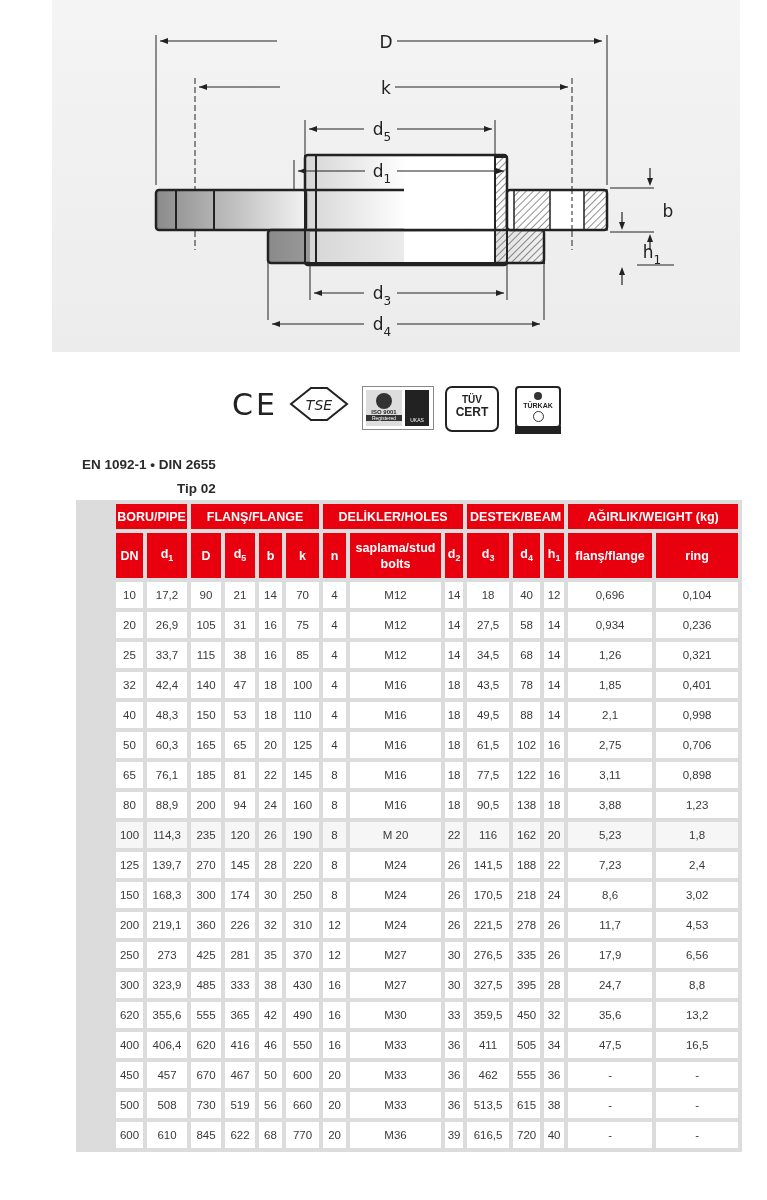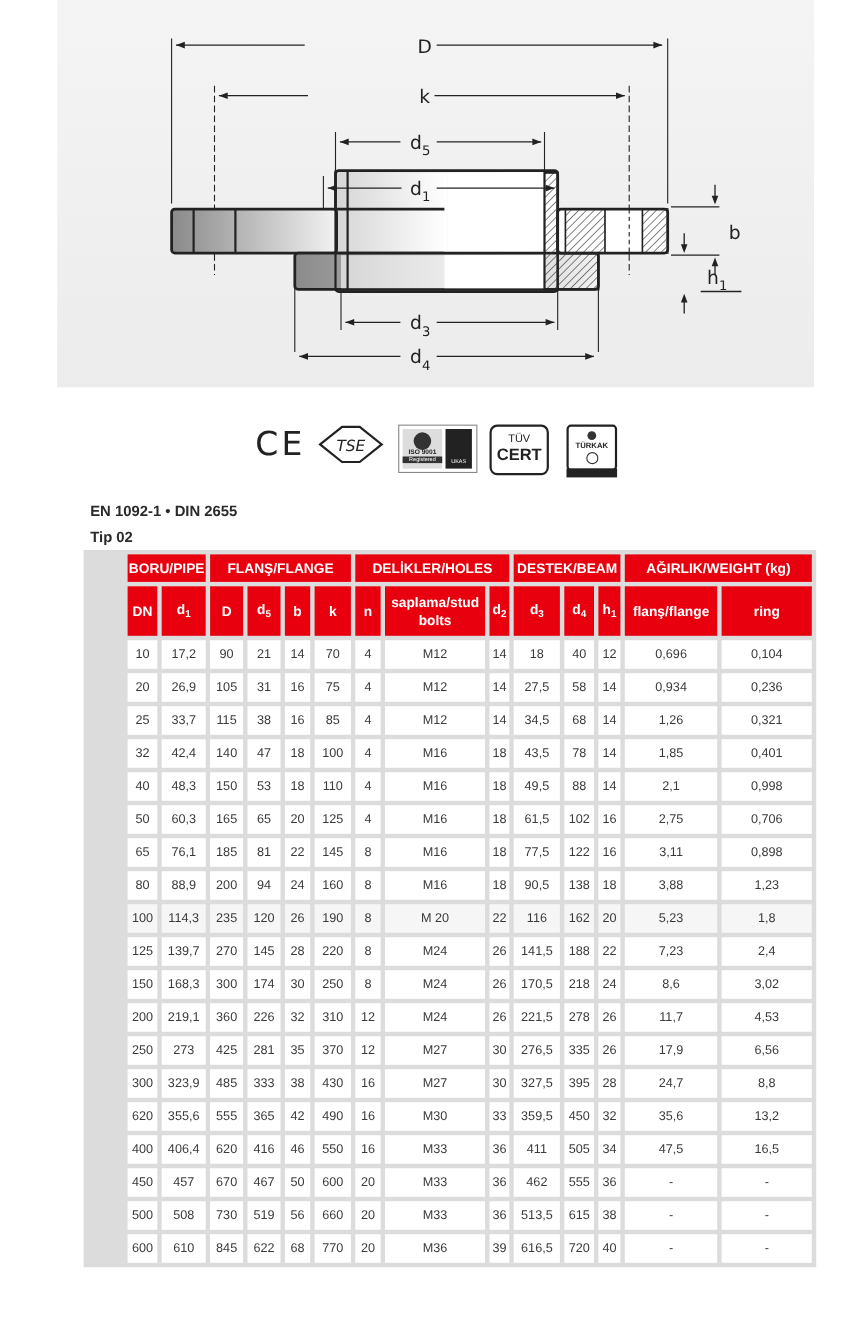"TÜV" div { font-weight: normal -> bold }
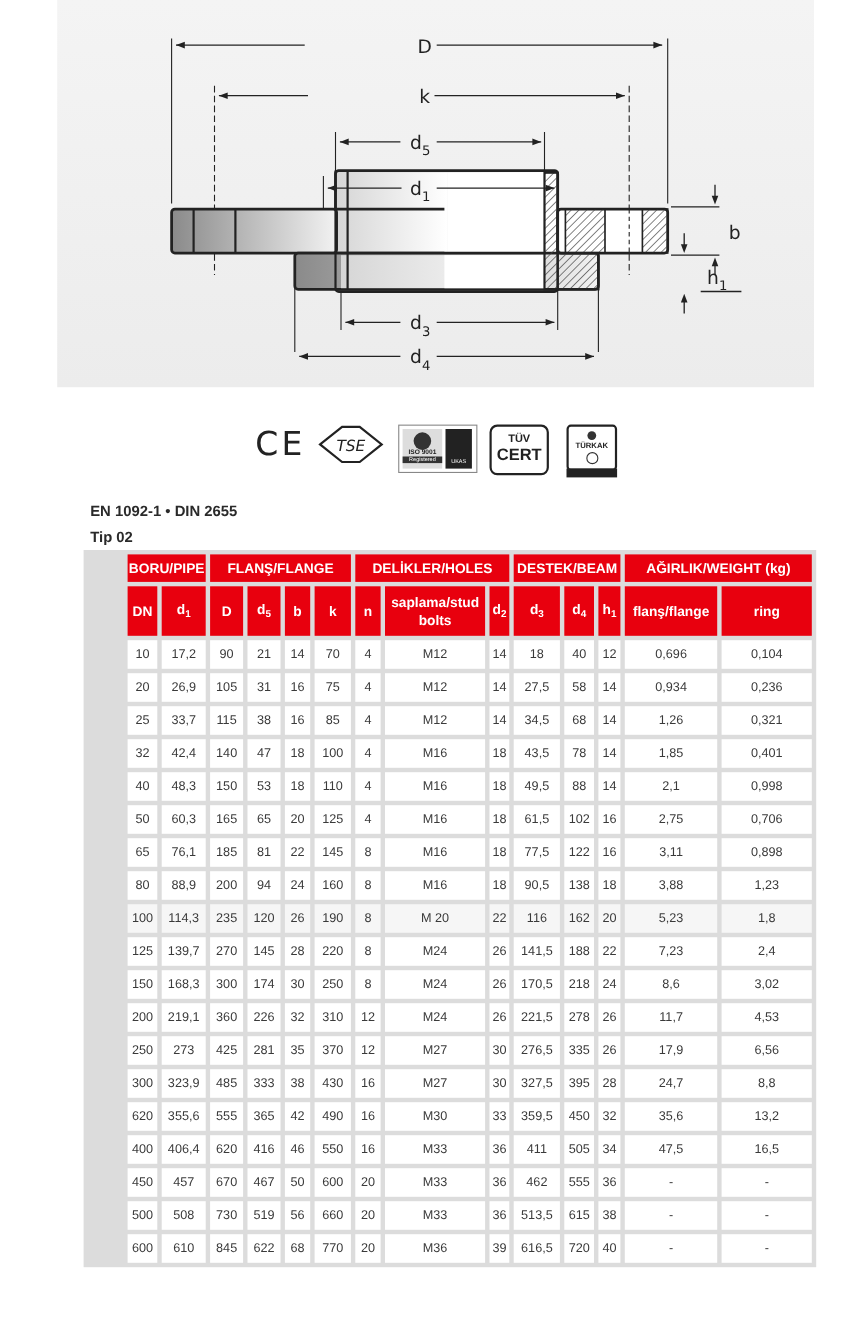"CERT" div { font-size: 15px -> 12px }
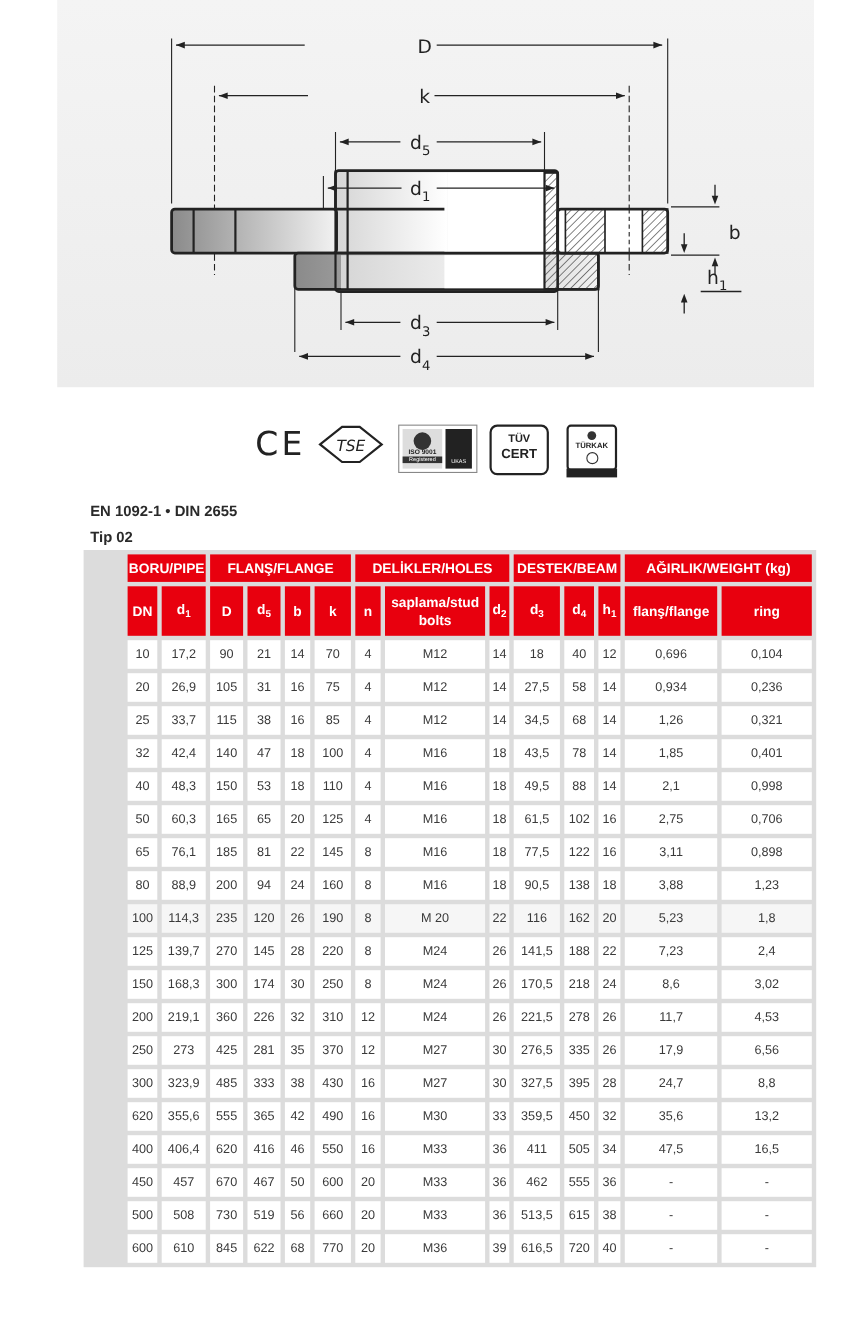"EN 1092-1 • DIN 2655" #titles { text-align: none -> right }
